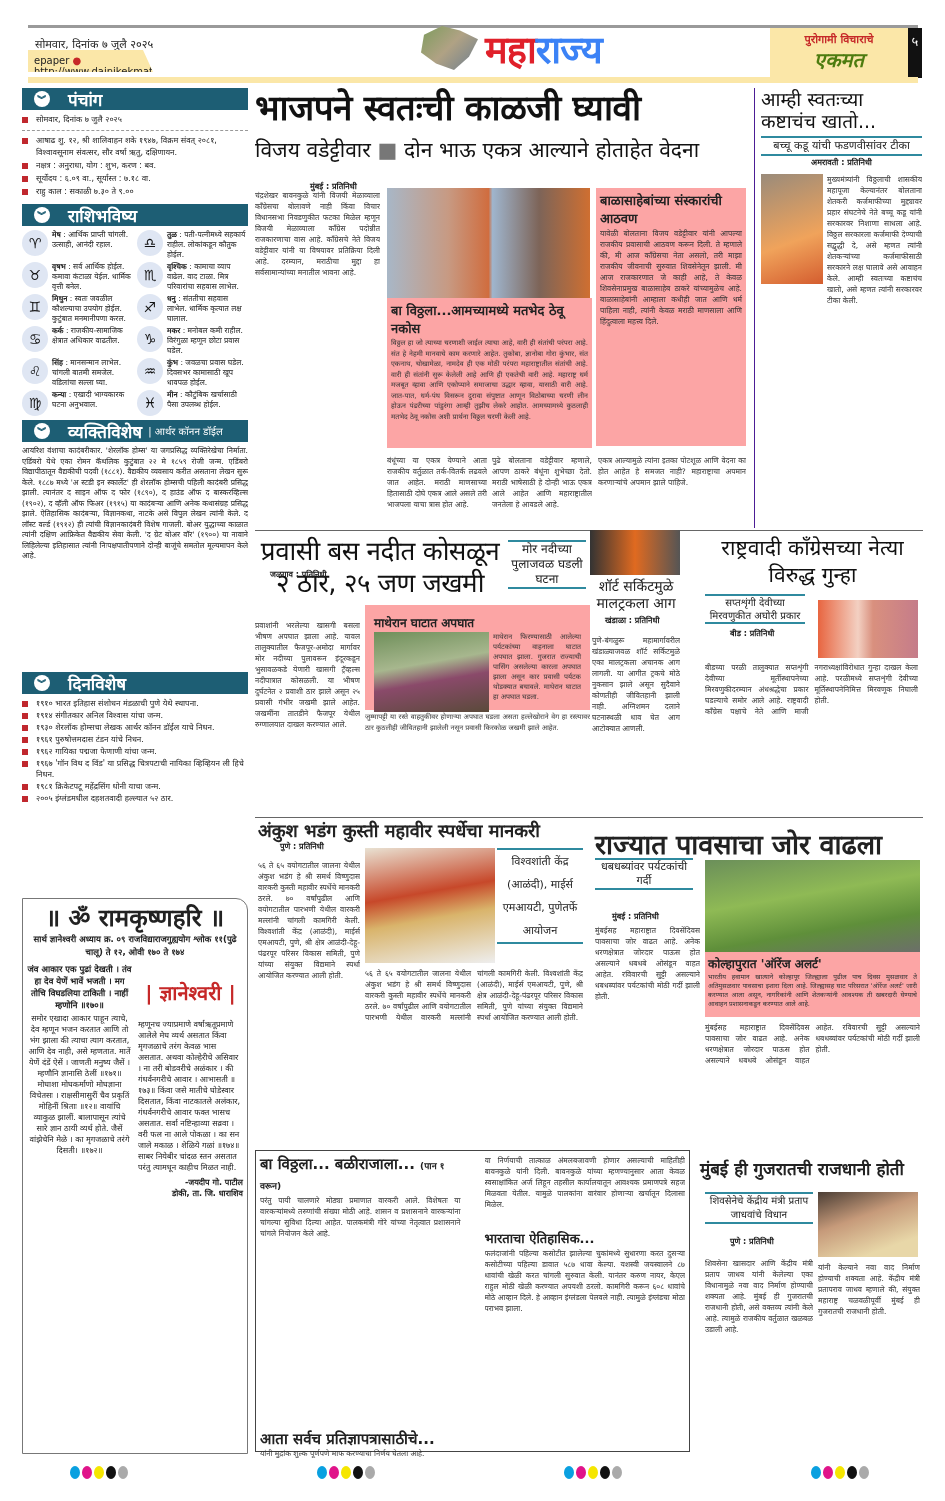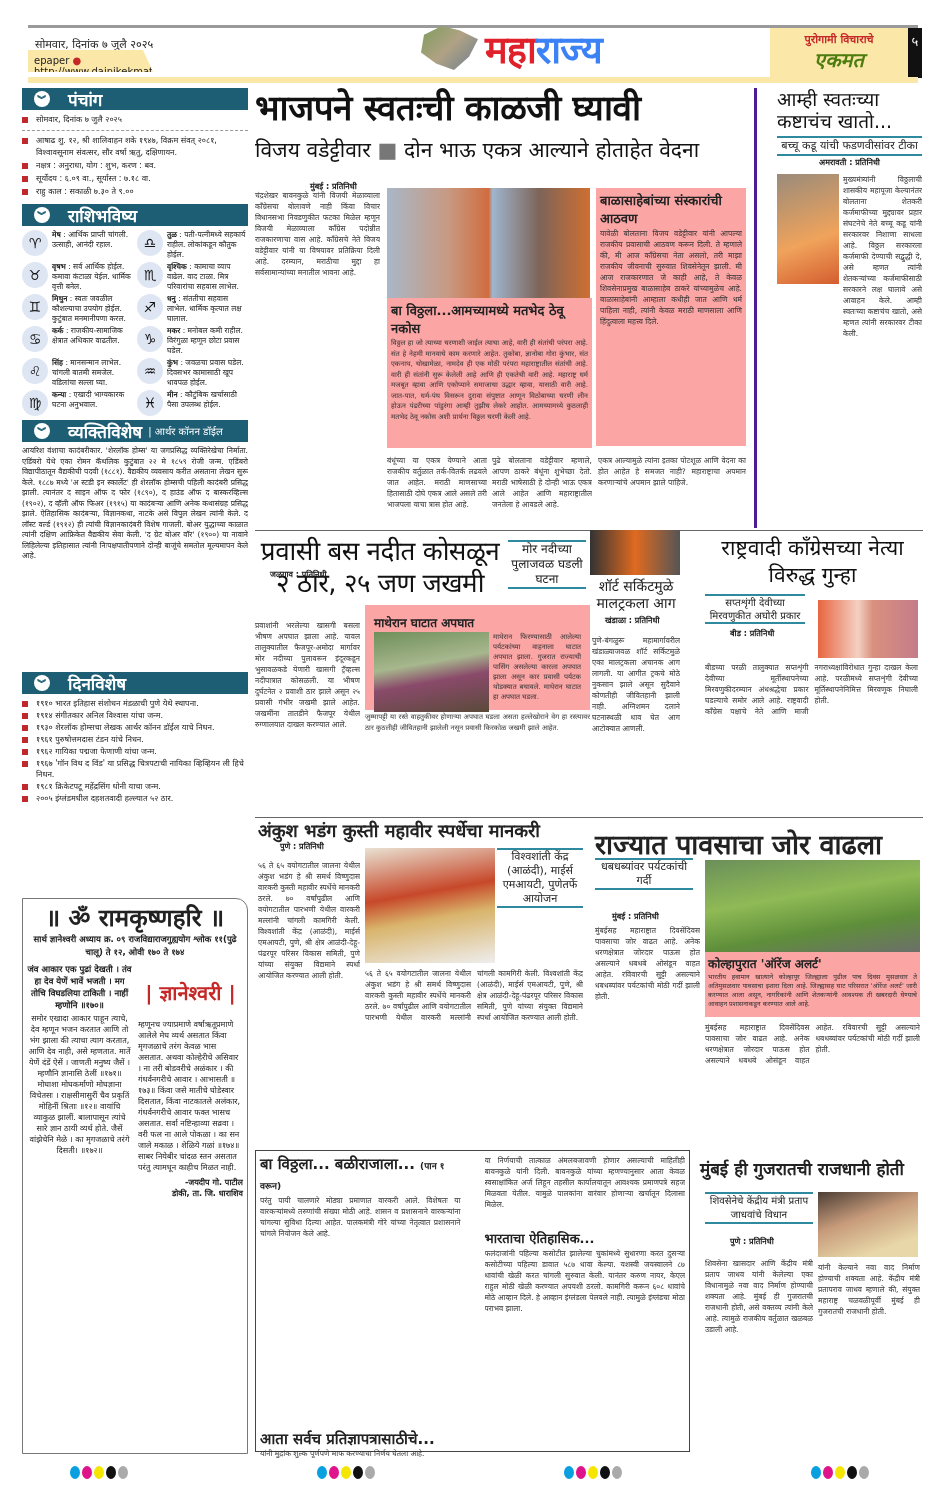"आम्ही स्वतःच्या कष्टाचंच खातो..." div.abs { border-left: 3px solid #4c1d95 -> 1px solid #4c1d95; padding-left: 20px -> 6px }
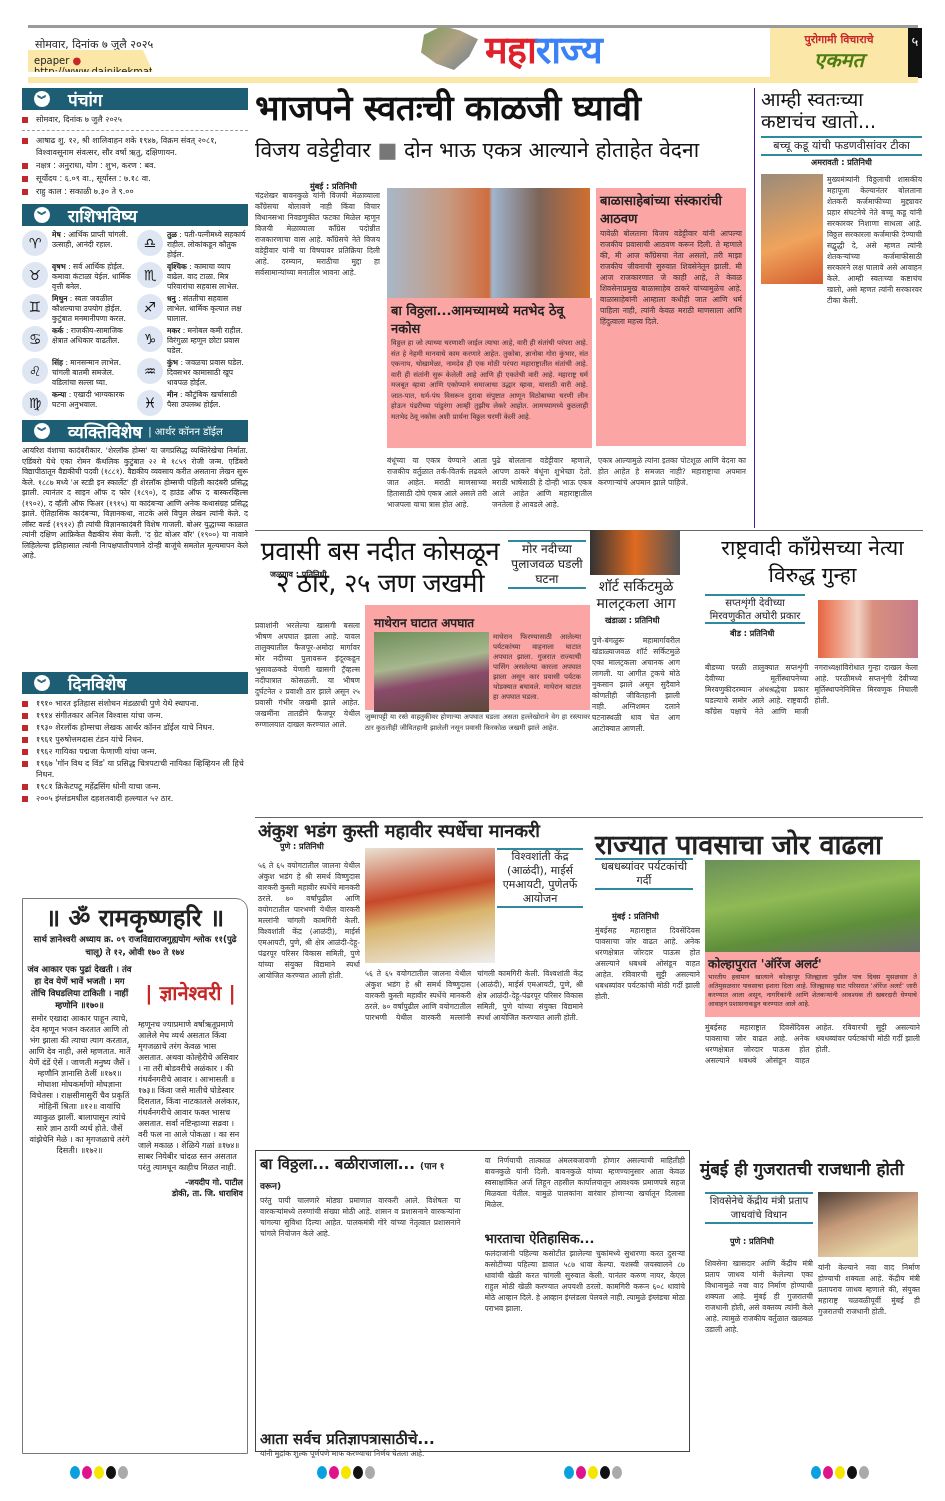"विश्वशांती केंद्र (आळंदी), माईर्स" div.abs { line-height: 14px -> 23px }
